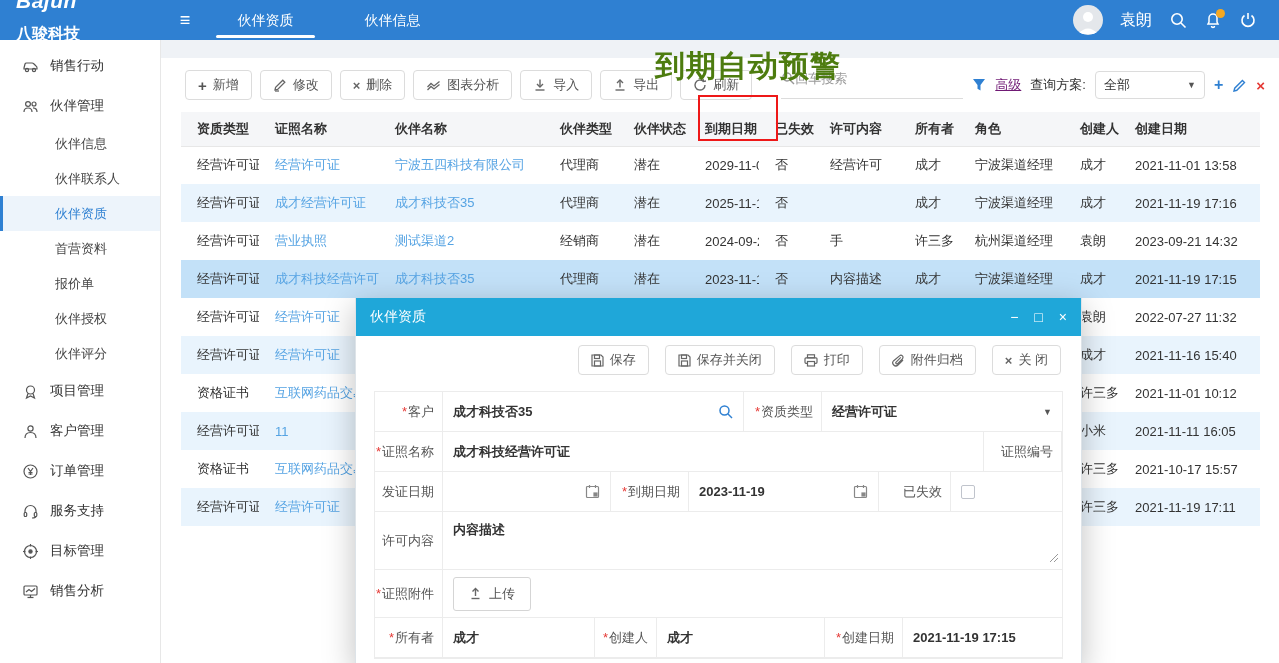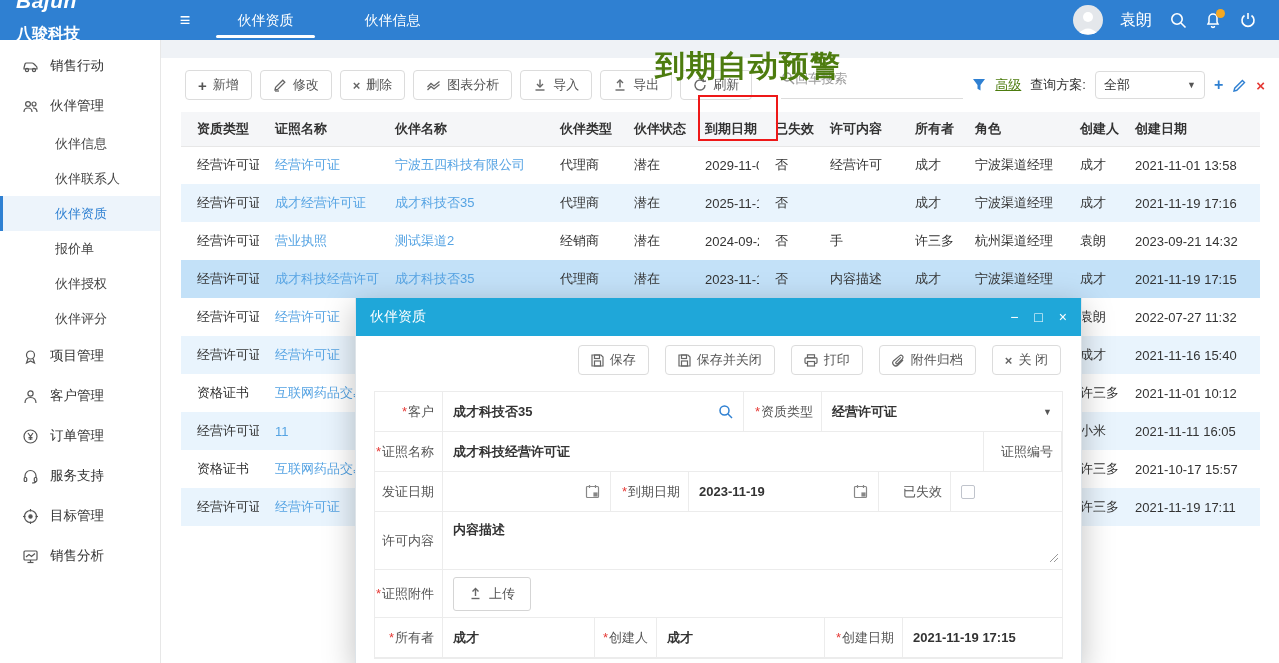"高级" .adv { color: #4d7c0f -> #701a75 }
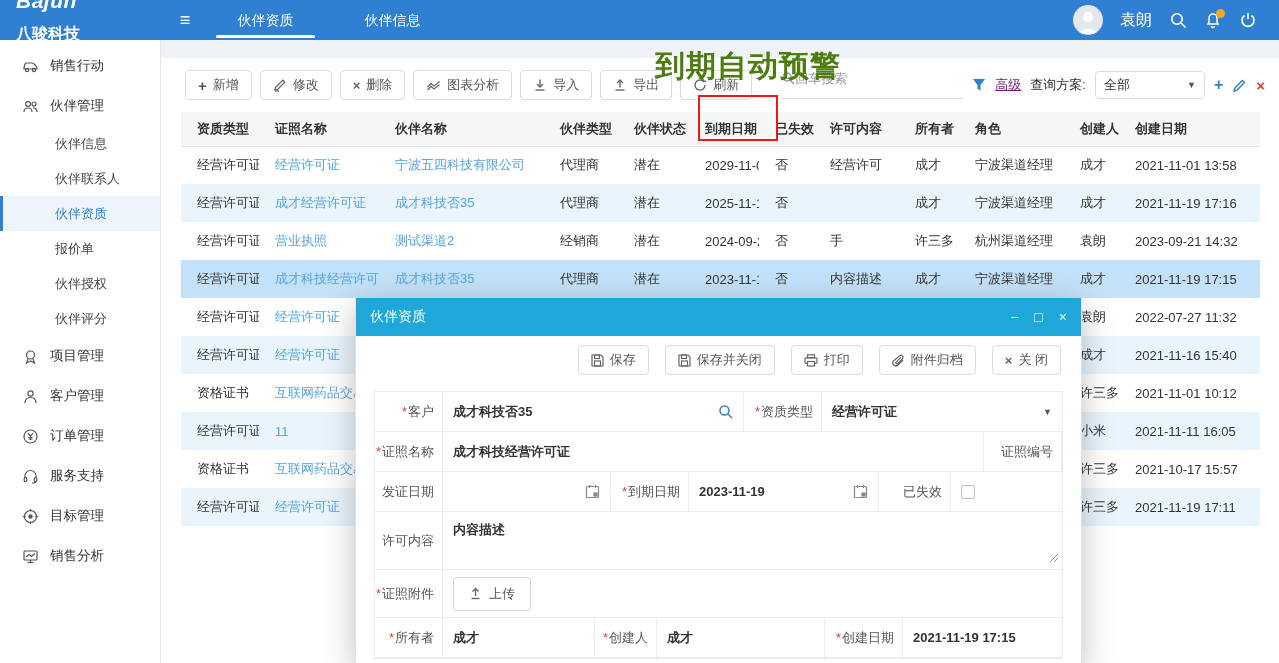"首营资料" div.side-sub { html: none -> <div> <span>首营资料</span> </div> }
